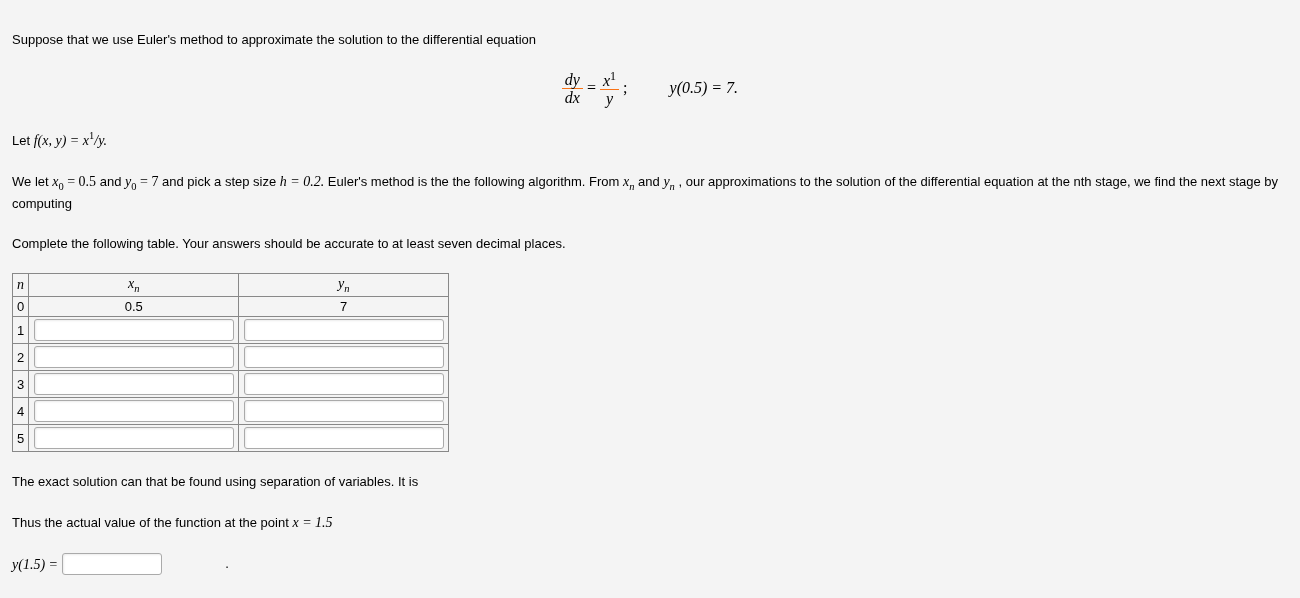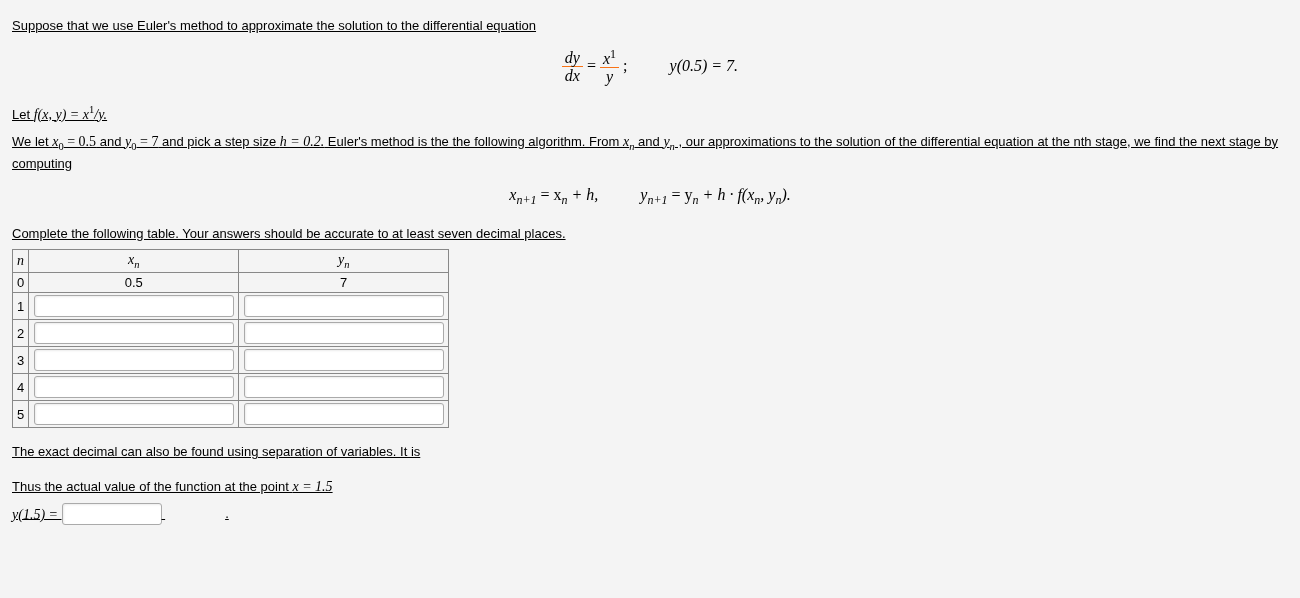"Suppose that we use Euler's" .para { margin: 6px 0 -> 20px 0; text-decoration: underline -> none }
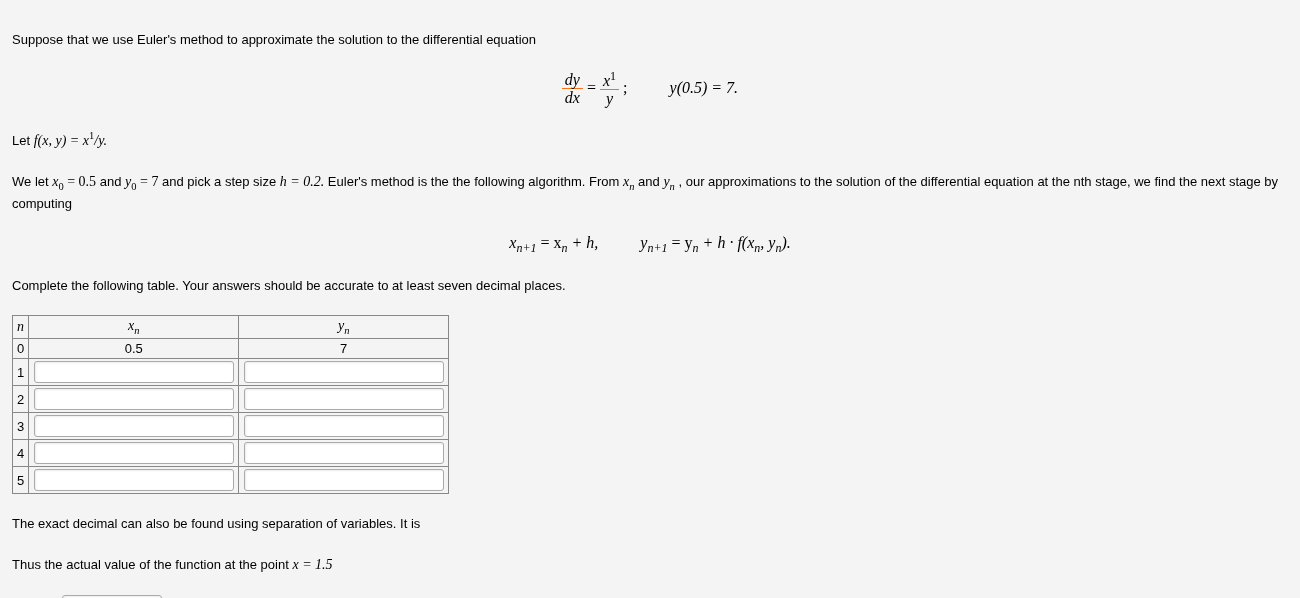"xn+1 = xn + h," div.math-center { html: <div> <i>x</i><sub><i>n+1</i></sub><span> = x</span><sub><i>n</i></sub><i> + h,</i> <span></span> <i>y</i><sub><i>n+1</i></sub><span> = y</span><sub><i>n</i></sub><i> + h · f(x</i><sub><i>n</i></sub><i>, y</i><sub><i>n</i></sub><i>).</i> </div> -> none }
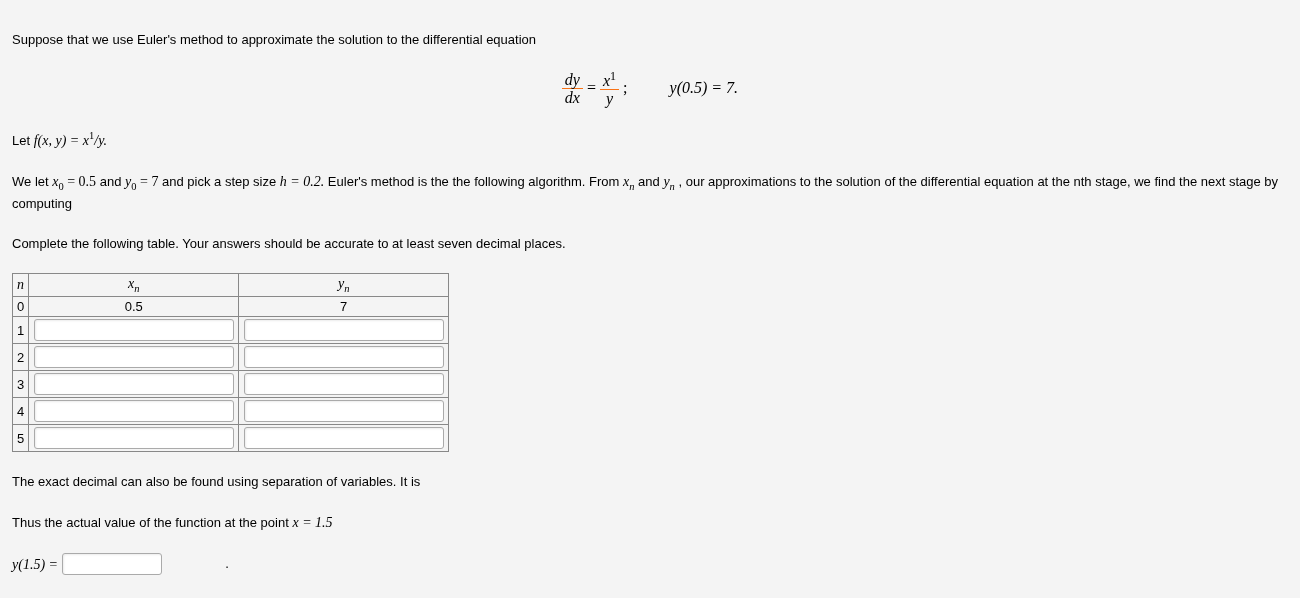"The exact decimal can also" div.para { text: decimal can also -> solution can that }
